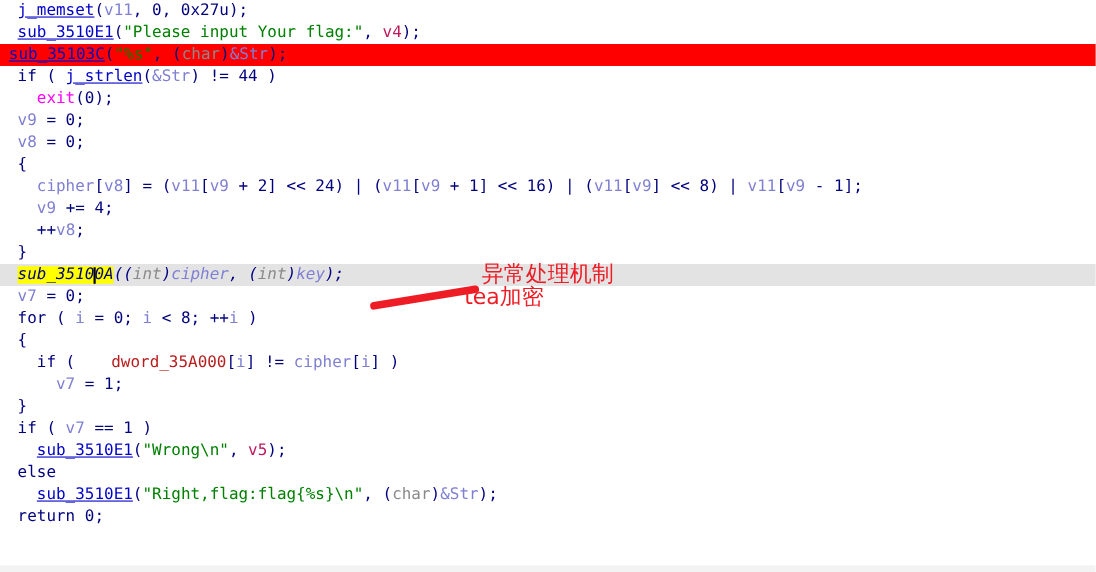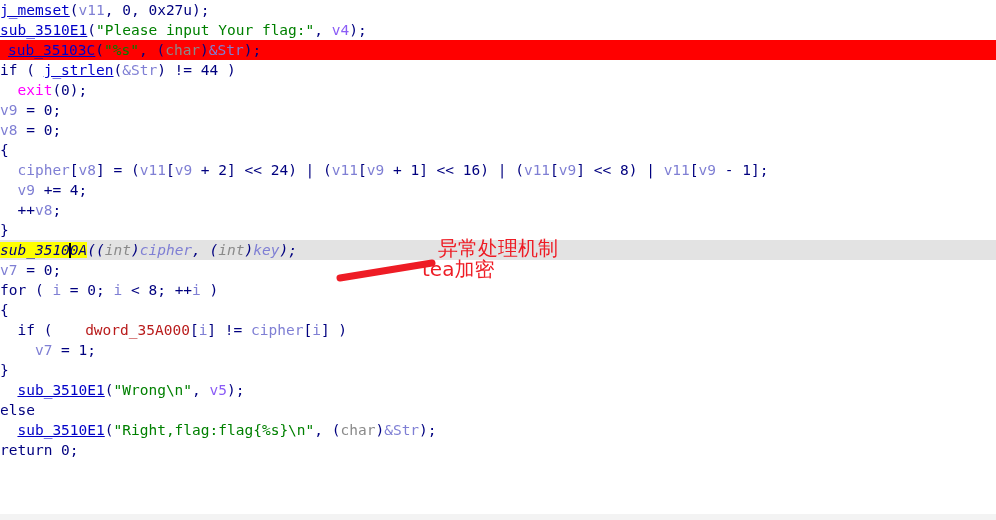"j_memset(v11, 0, 0x27u);" .code-line { padding-left: 0 -> 16px }
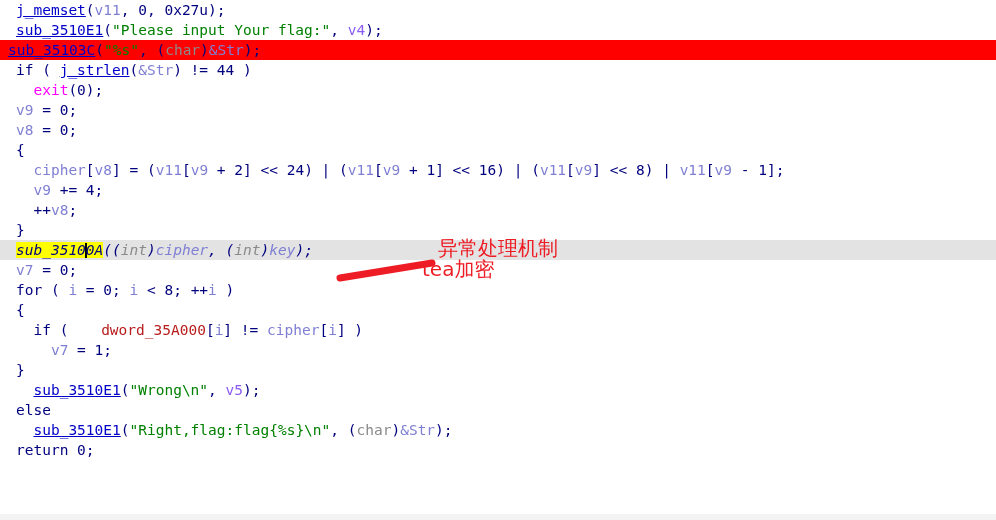"v4" .t-arg { color: #8b5cf6 -> #be185d }
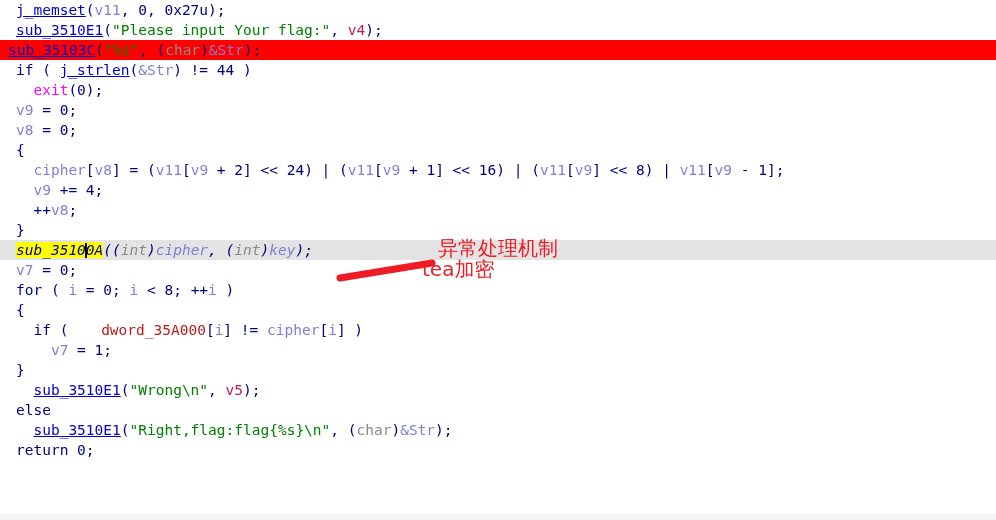"if ( v7 == 1" div.code-line { html: none -> <div><span></span><span>if ( </span><span>v7</span><span> == 1 )</span></div> }
